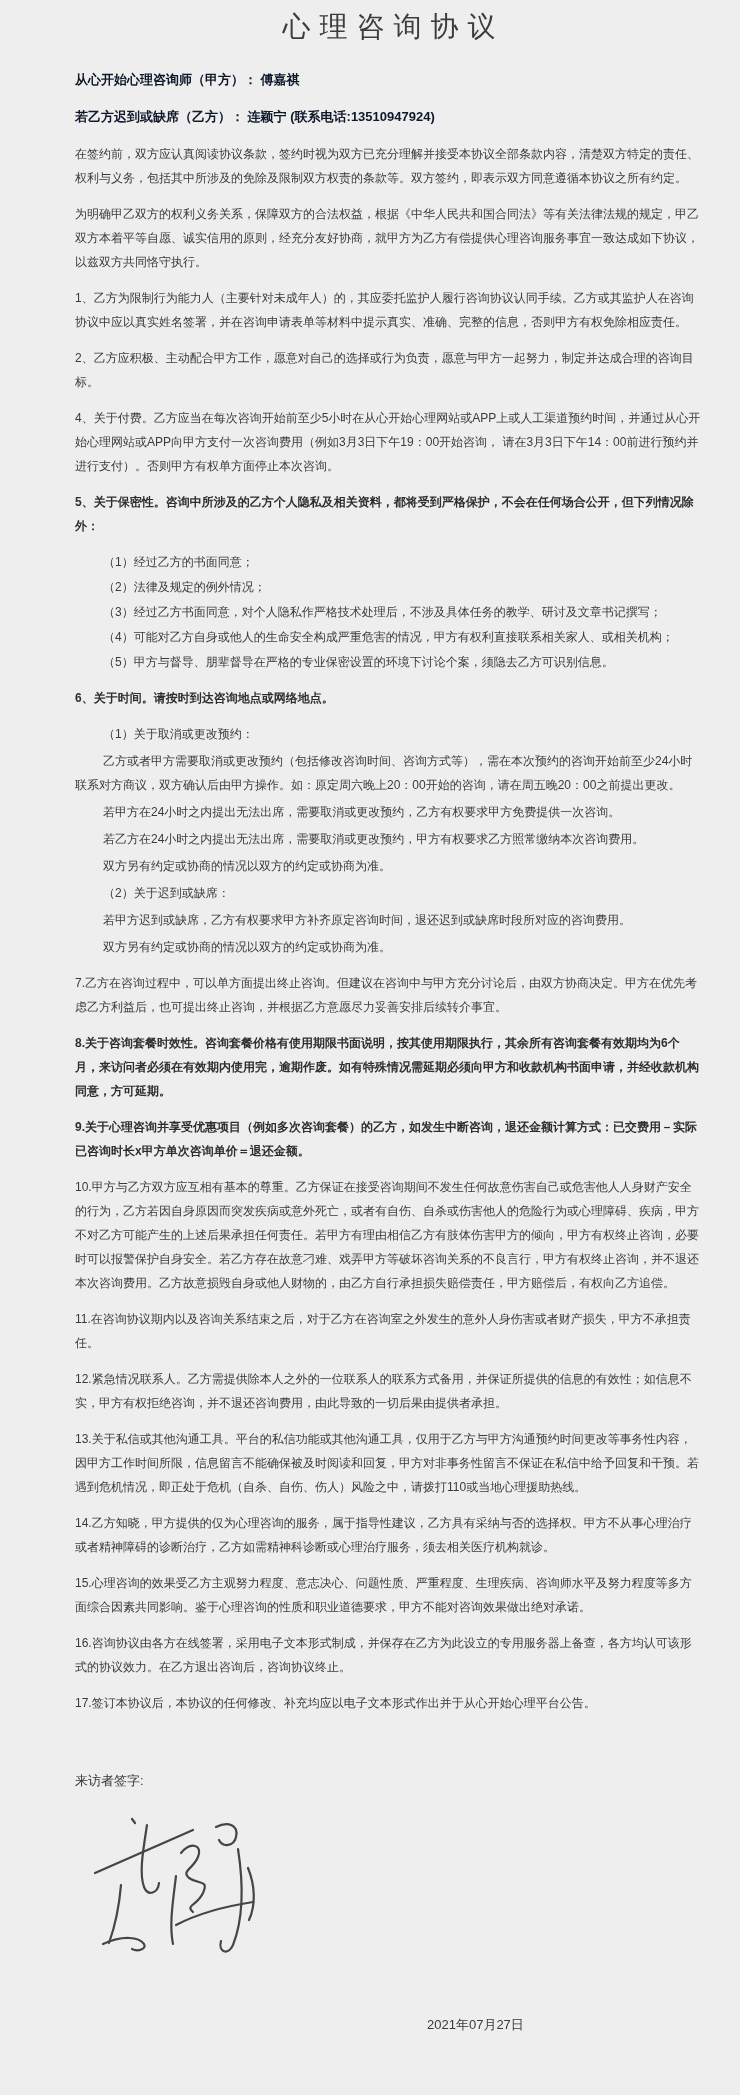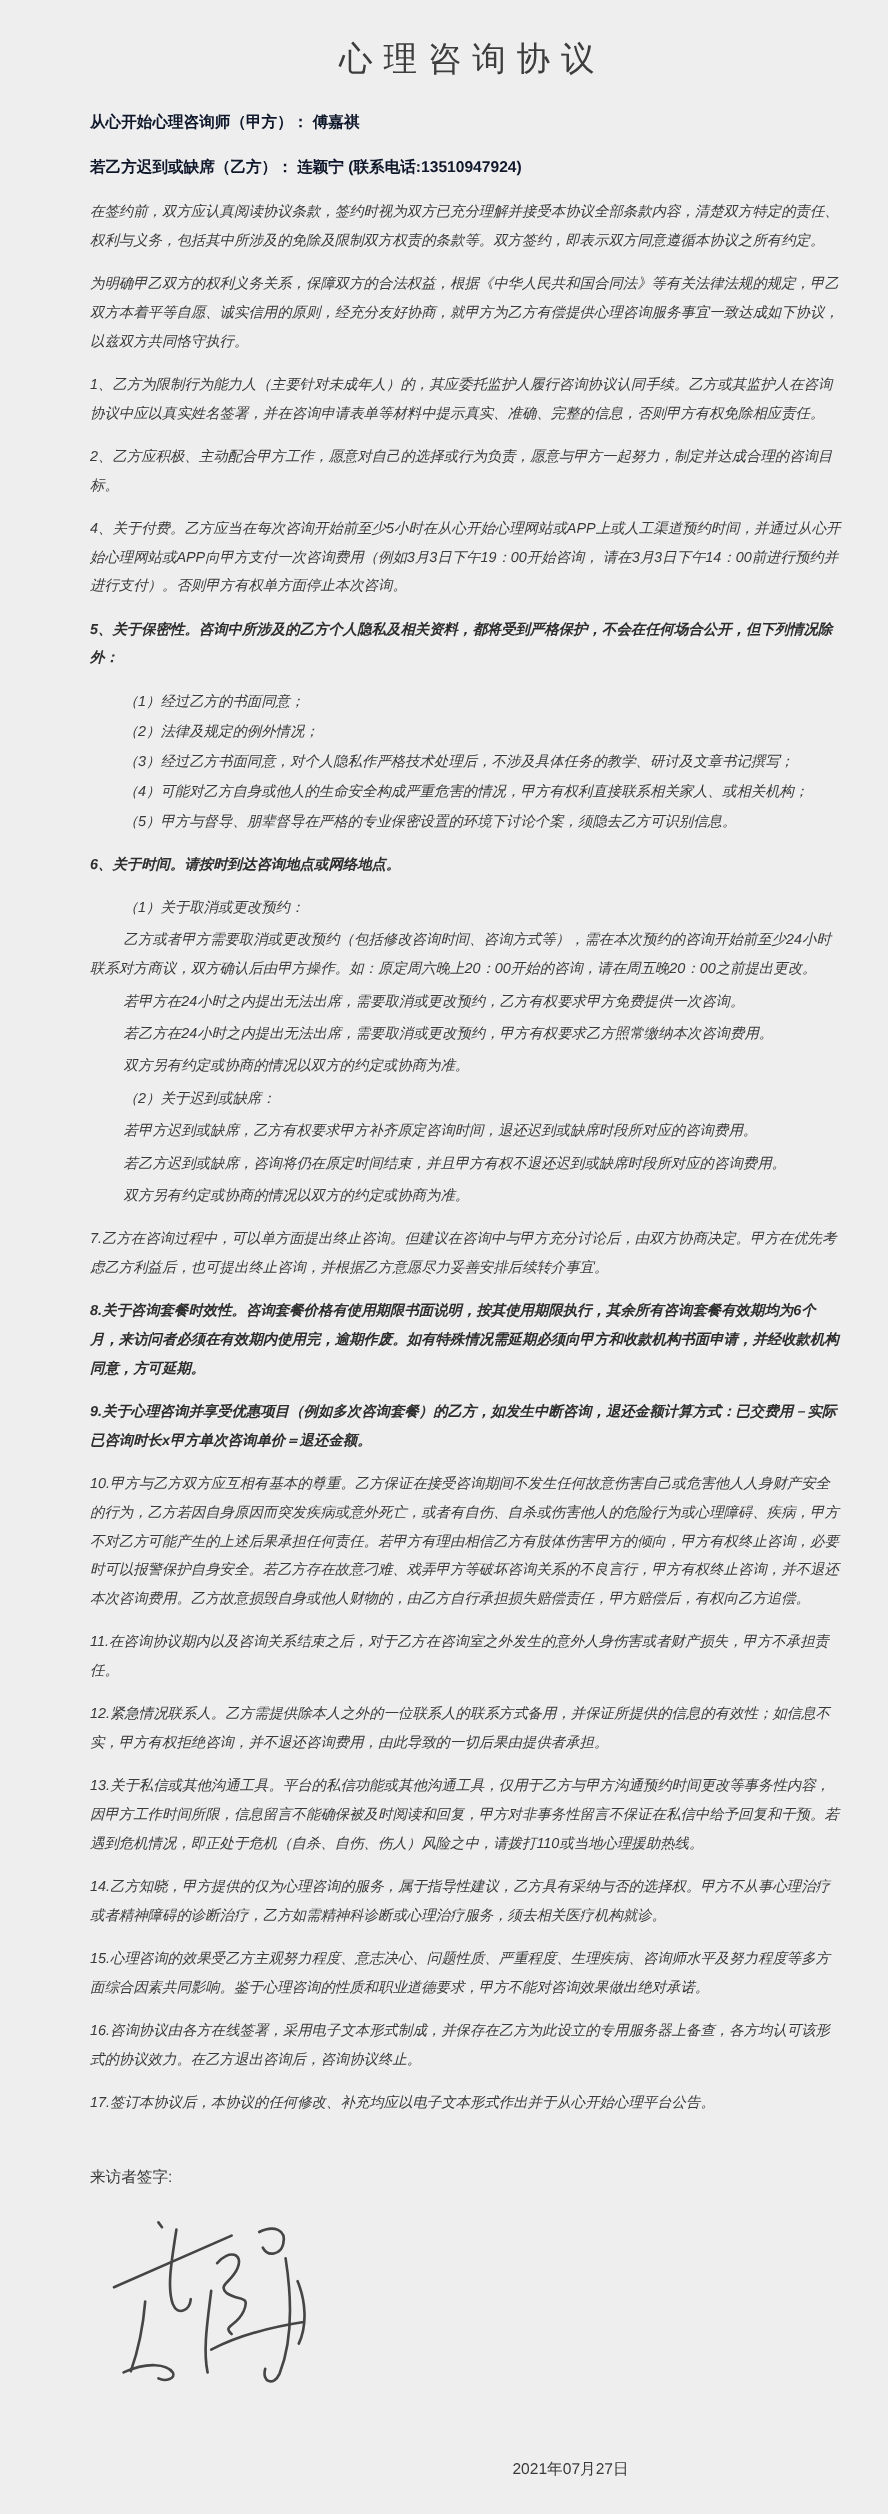"心理咨询协议" .page { padding: 28px 37px 0 75px -> 6px 37px 0 75px }
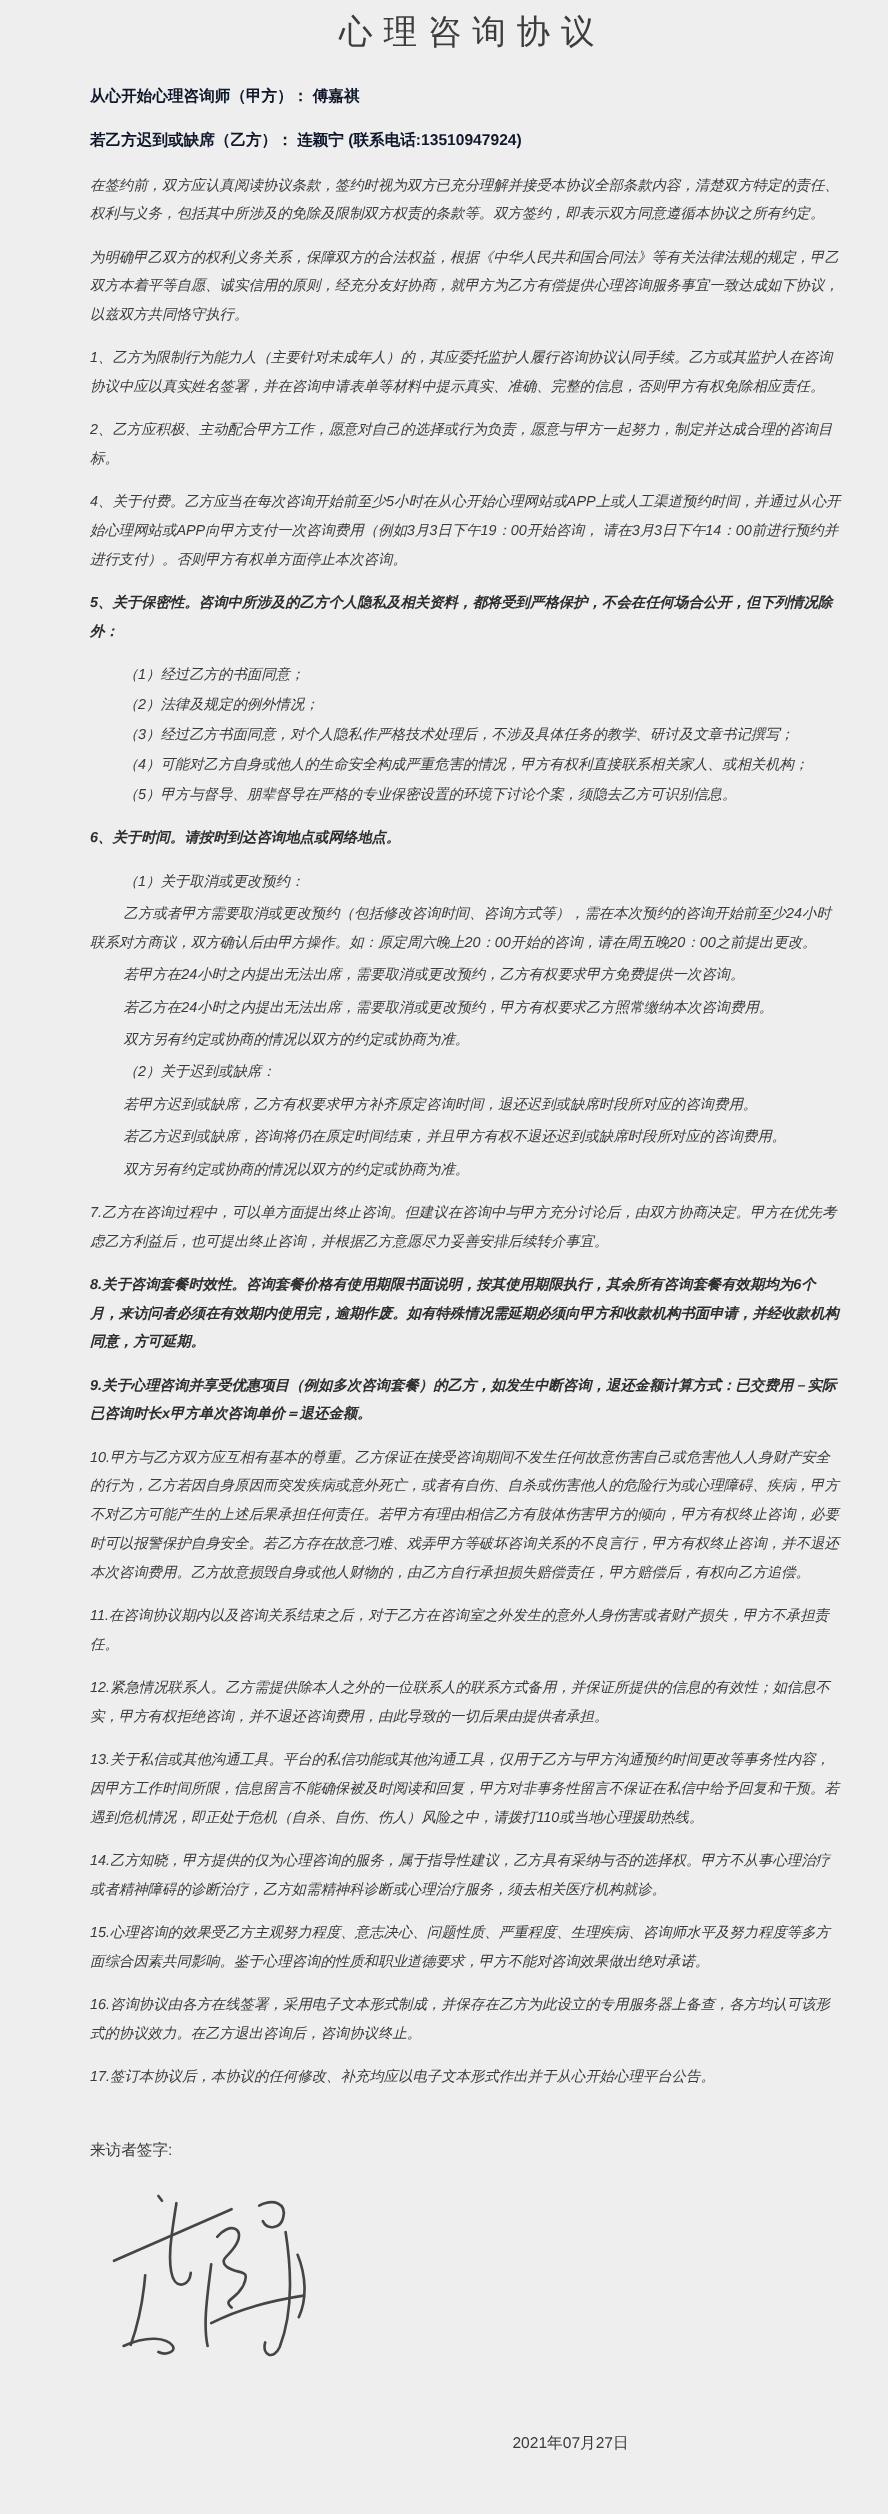"在签约前，双方应认真阅读协议条款，签约时视为双方已充分理解并接受本协议全部条款内" .body-block { font-style: italic -> none }
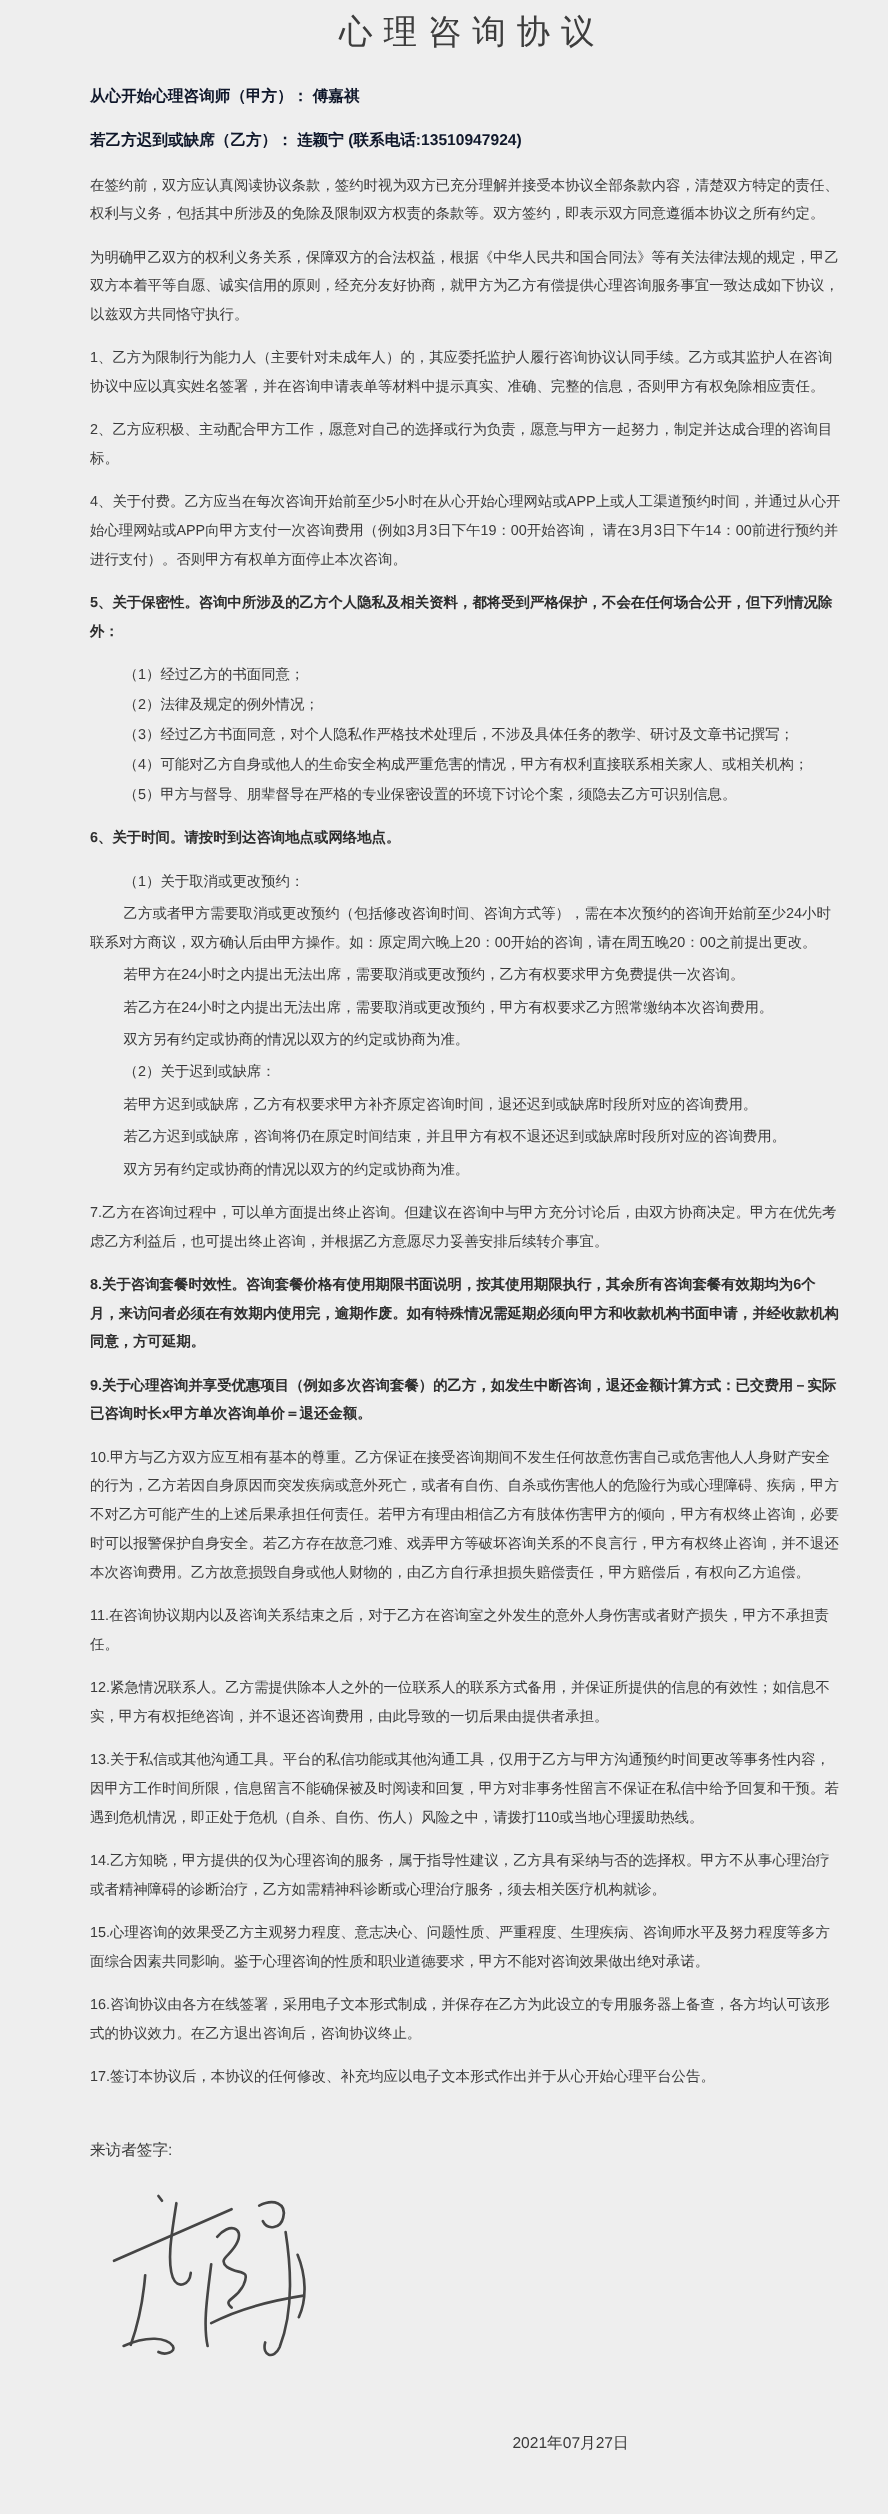"若乙方迟到或缺席，咨询将仍在原定时间结束，并且甲方有权不退还迟到或缺席时段所对应" div.isub { html: <div>若乙方迟到或缺席，咨询将仍在原定时间结束，并且甲方有权不退还迟到或缺席时段所对应的咨询费用。</div> -> none }
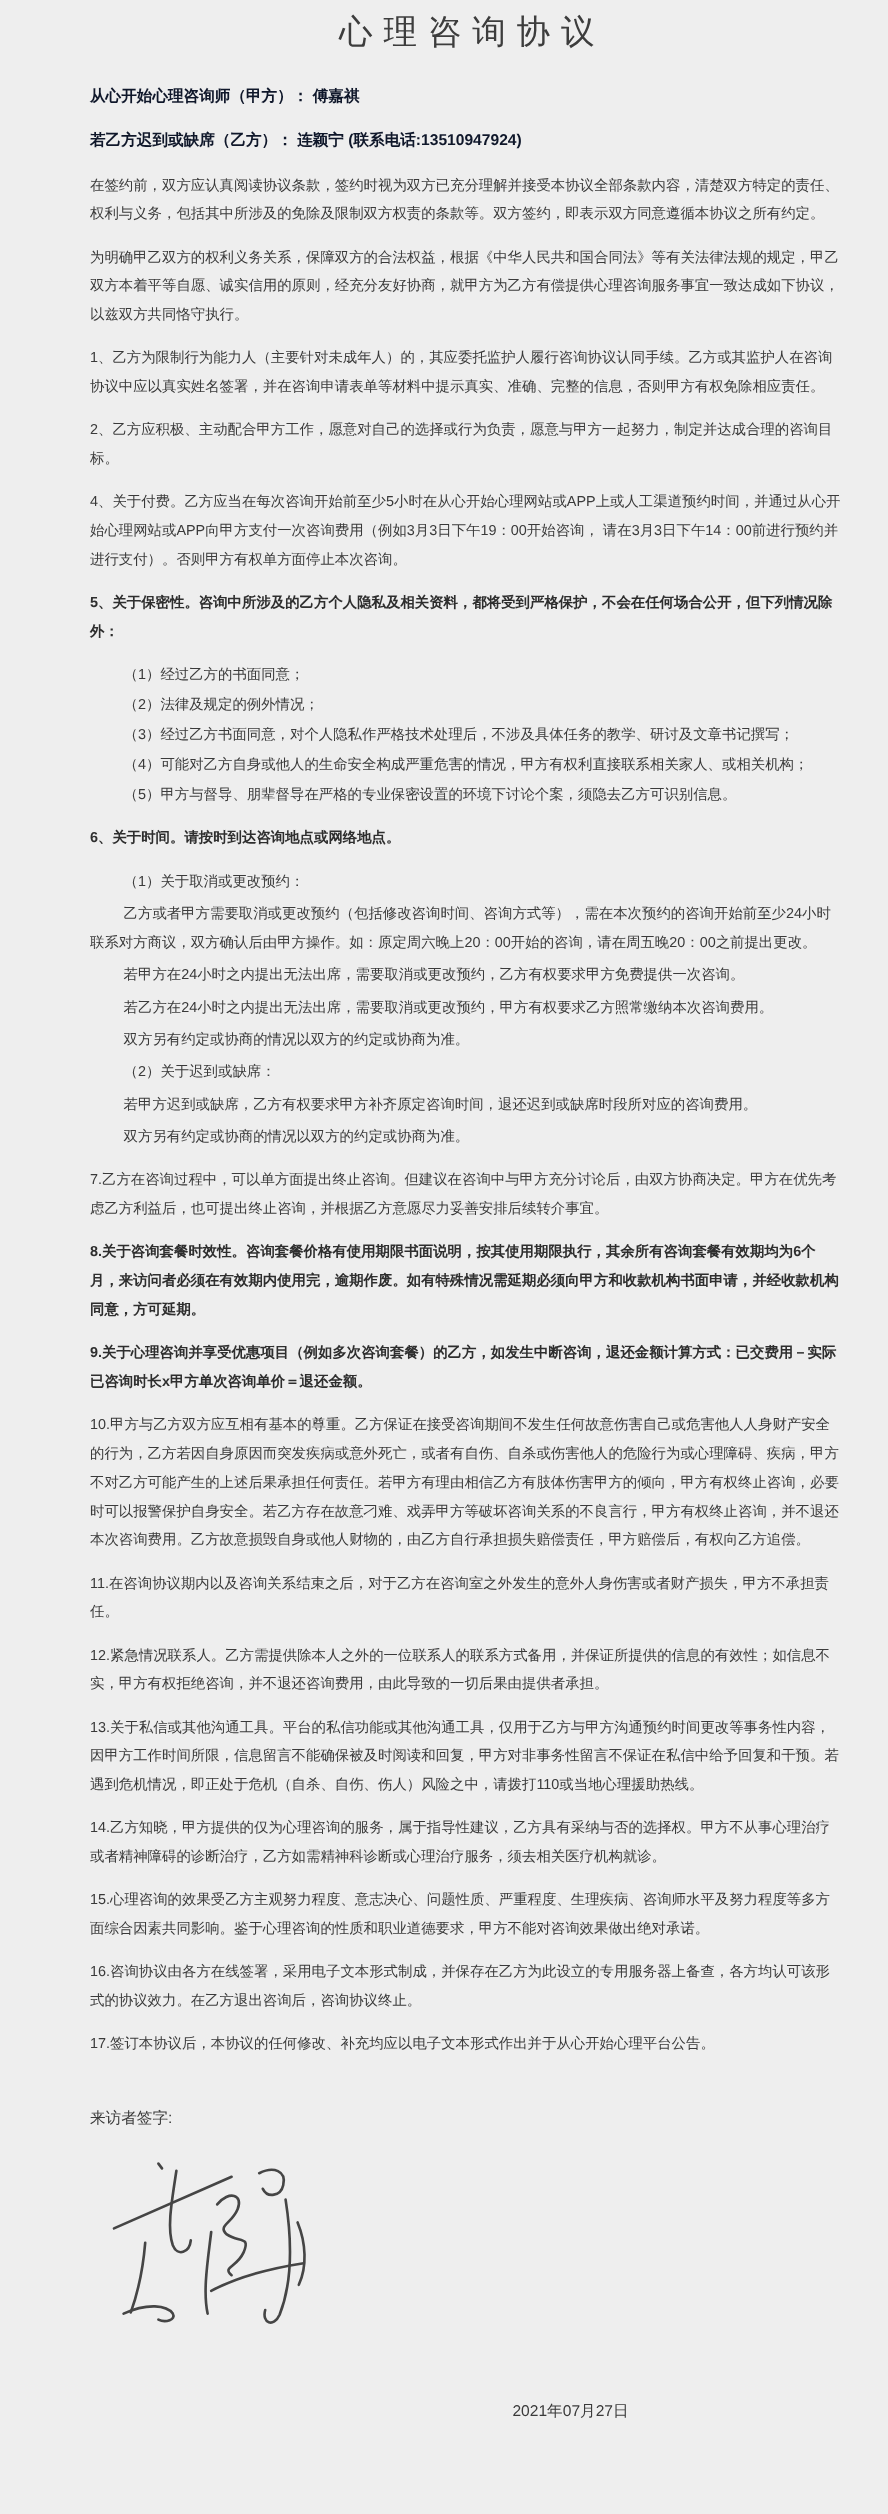"来访者签字:" .sign-label { margin-top: 38px -> 54px }
